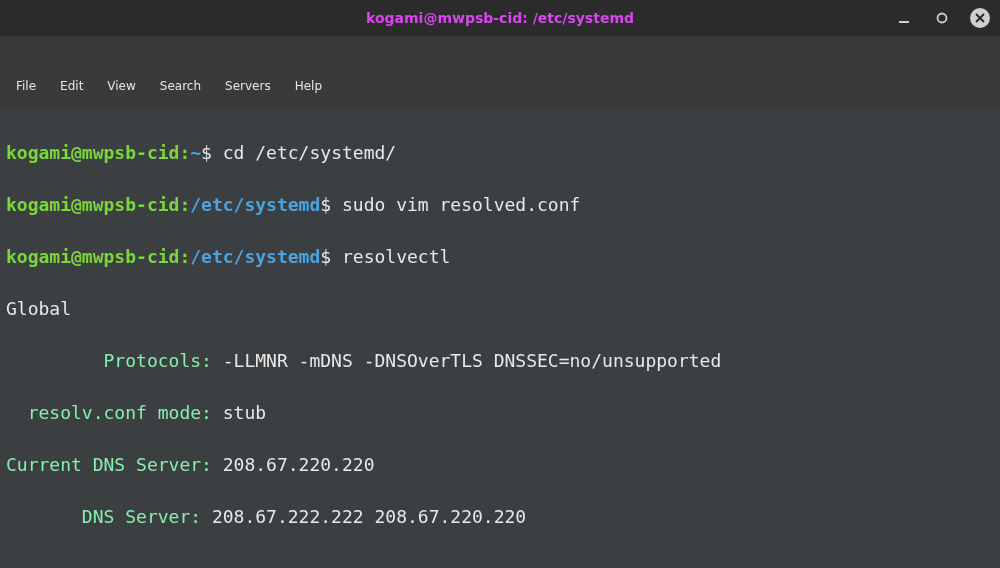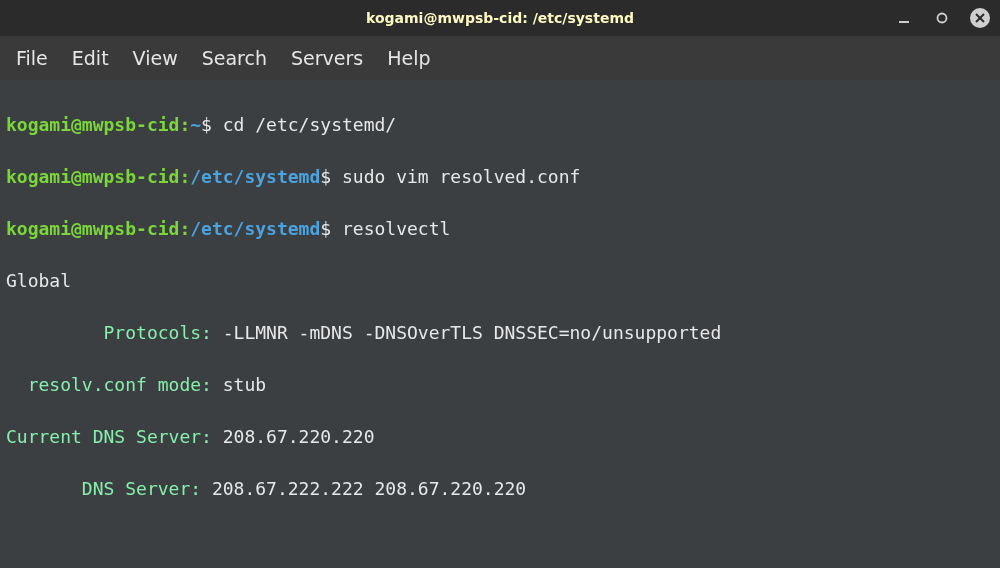"kogami@mwpsb-cid: /etc/systemd" .titlebar { color: #fef9c3 -> #d946ef }
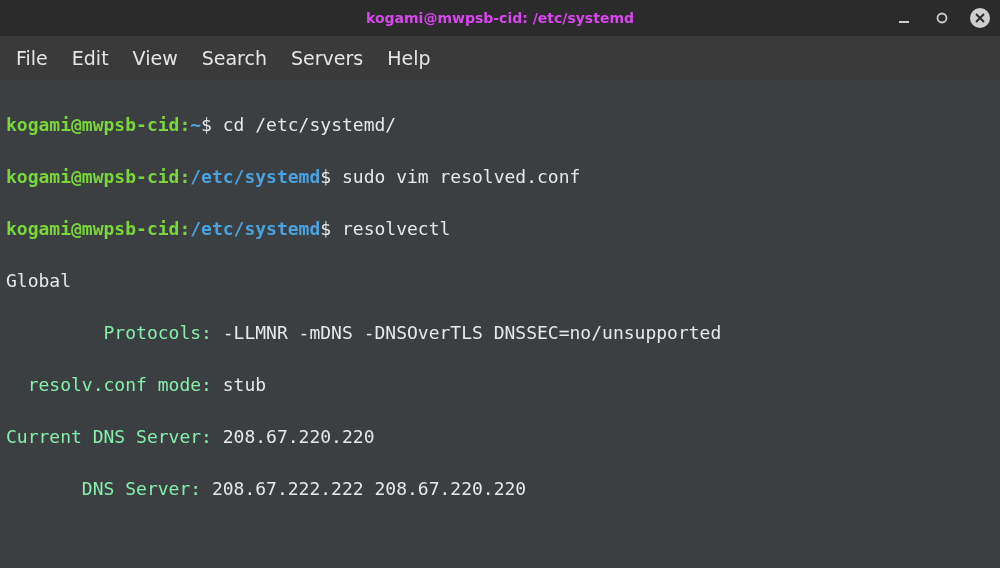"File" .menubar { font-size: 19px -> 12px; margin-top: none -> 28px }
